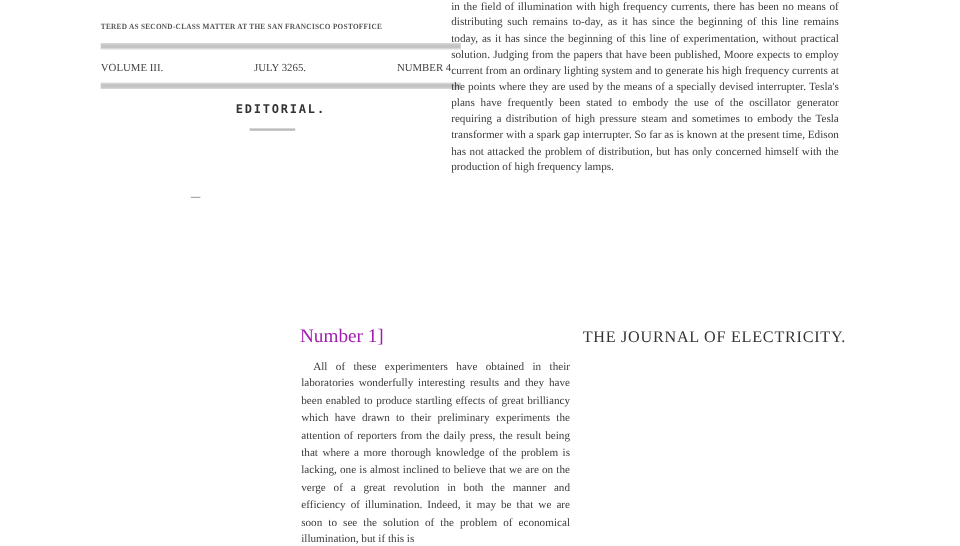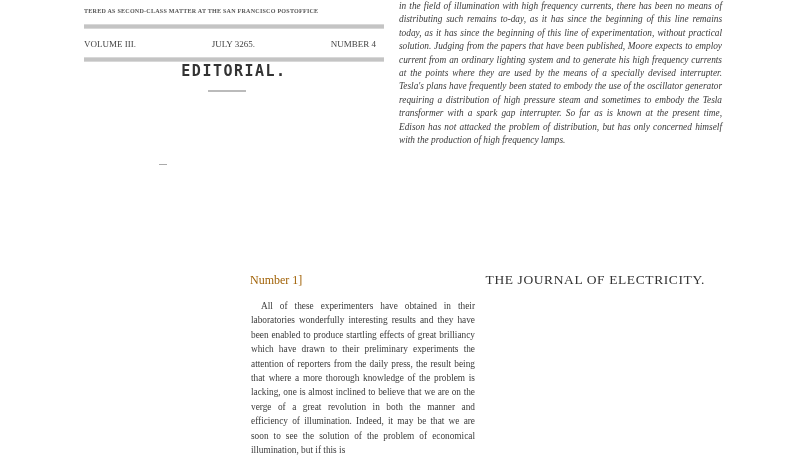"in the field of illumination" .col-right { font-style: italic -> none; left: 399px -> 376px }
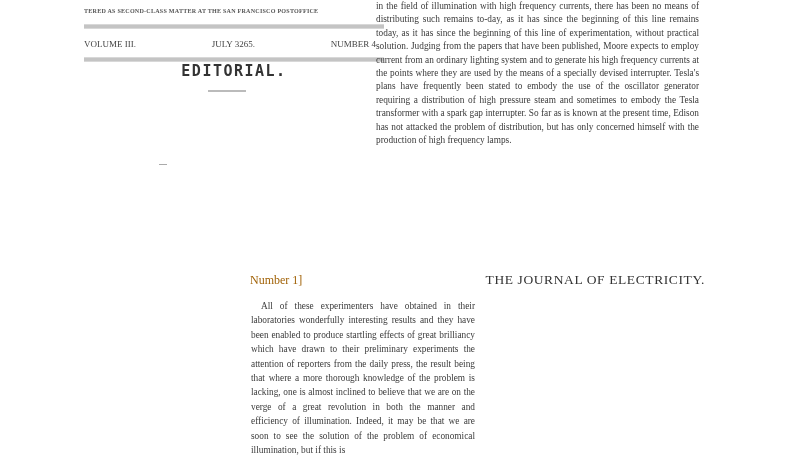"VOLUME III." .masthead { top: 4px -> 16px }
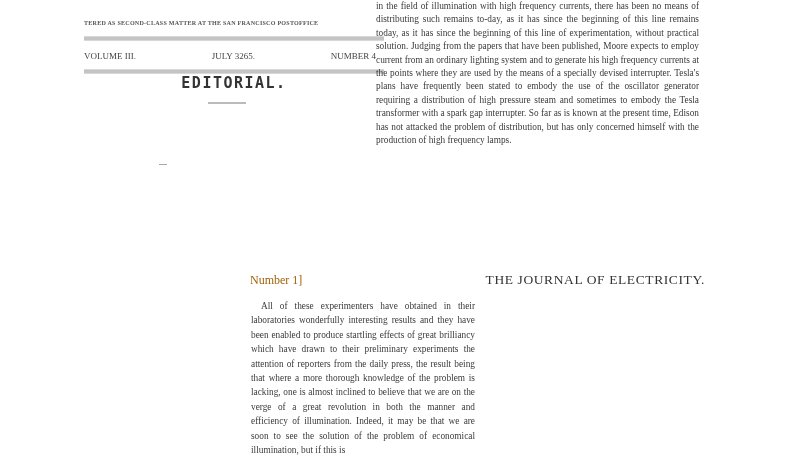"EDITORIAL." .editorial { font-size: 15px -> 10px; margin-top: 0 -> 12px }
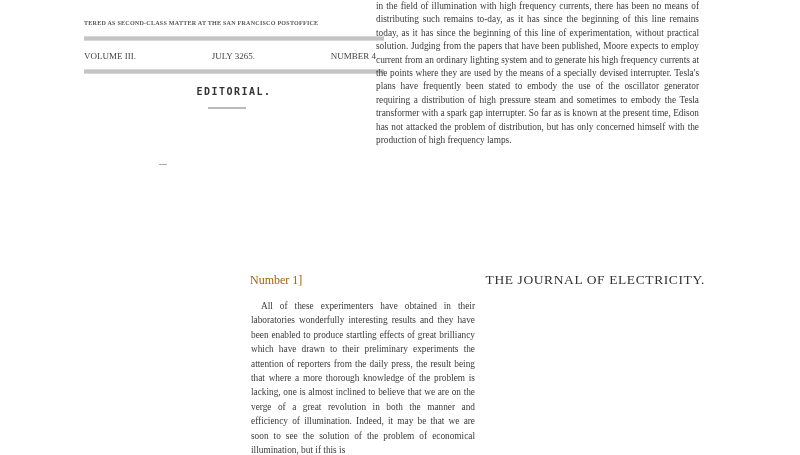"Number 1]" .running-head .pg { color: #a16207 -> #a21caf; font-size: 12px -> 16px }
